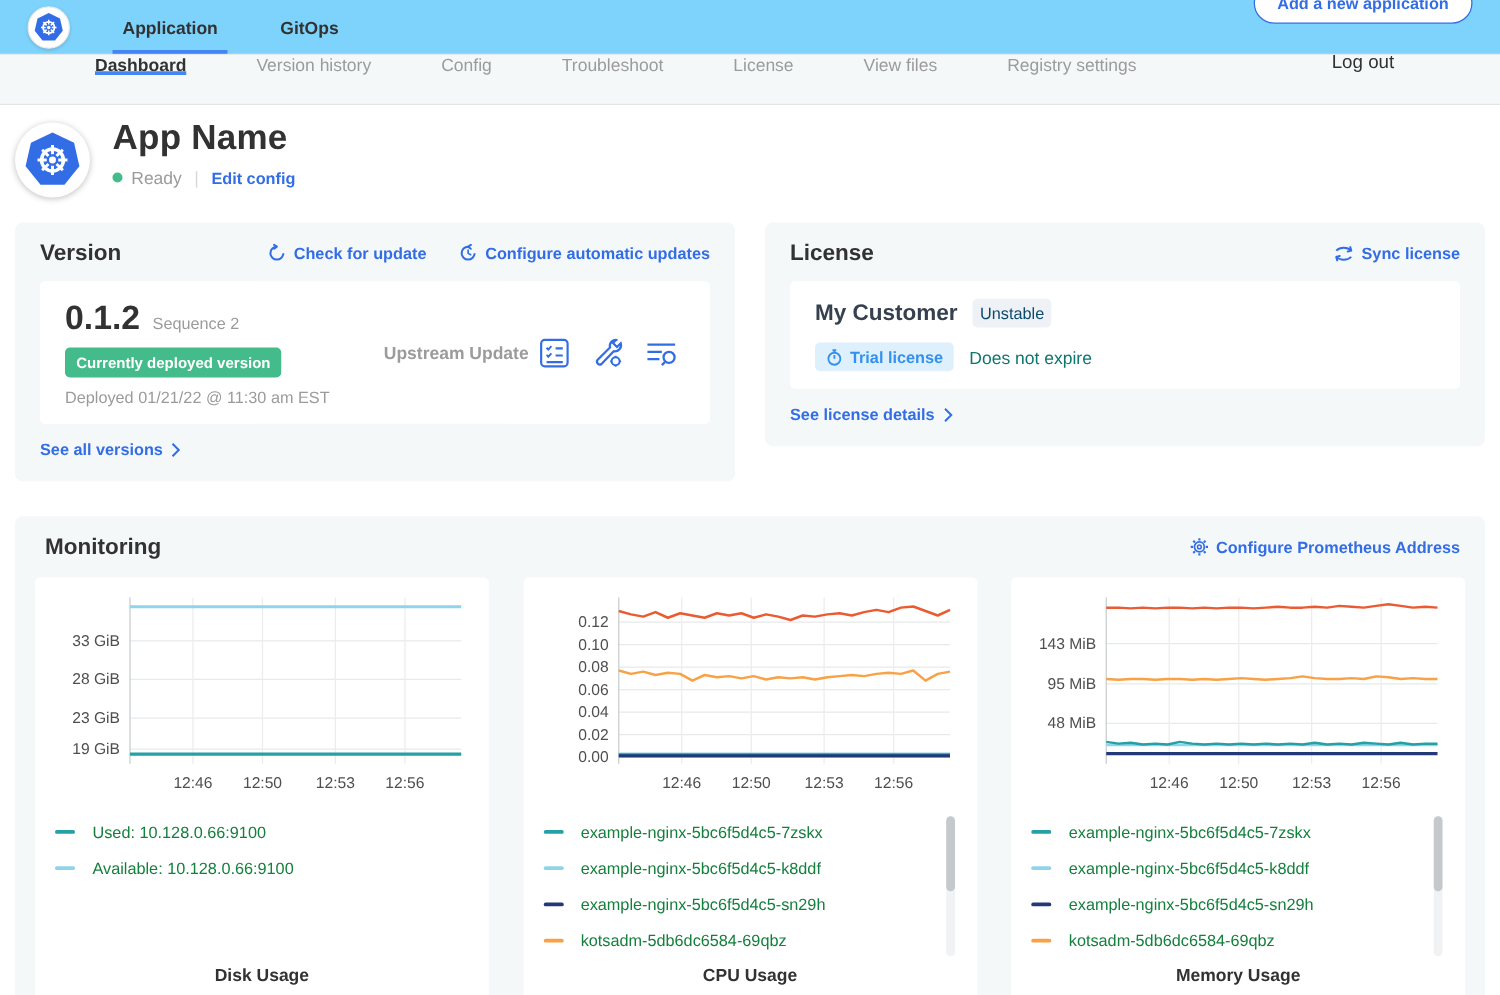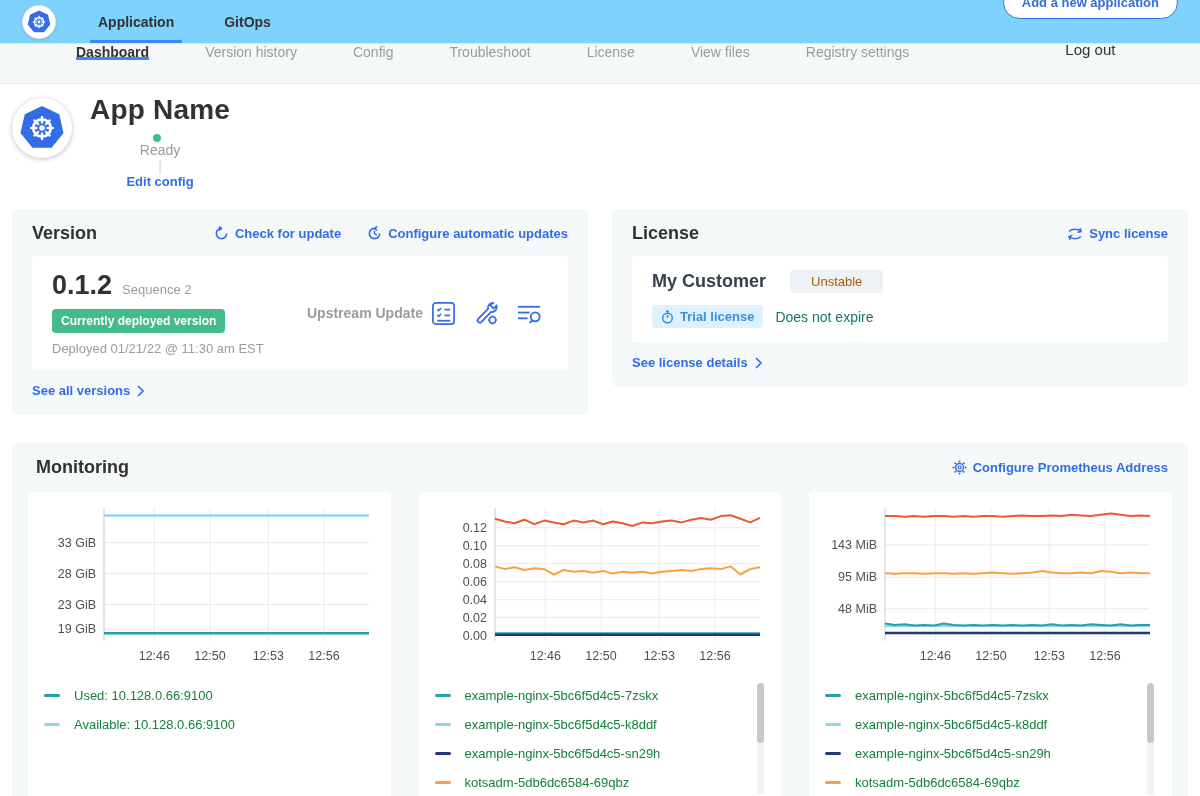"Ready" .app-status-row { flex-direction: column -> none }
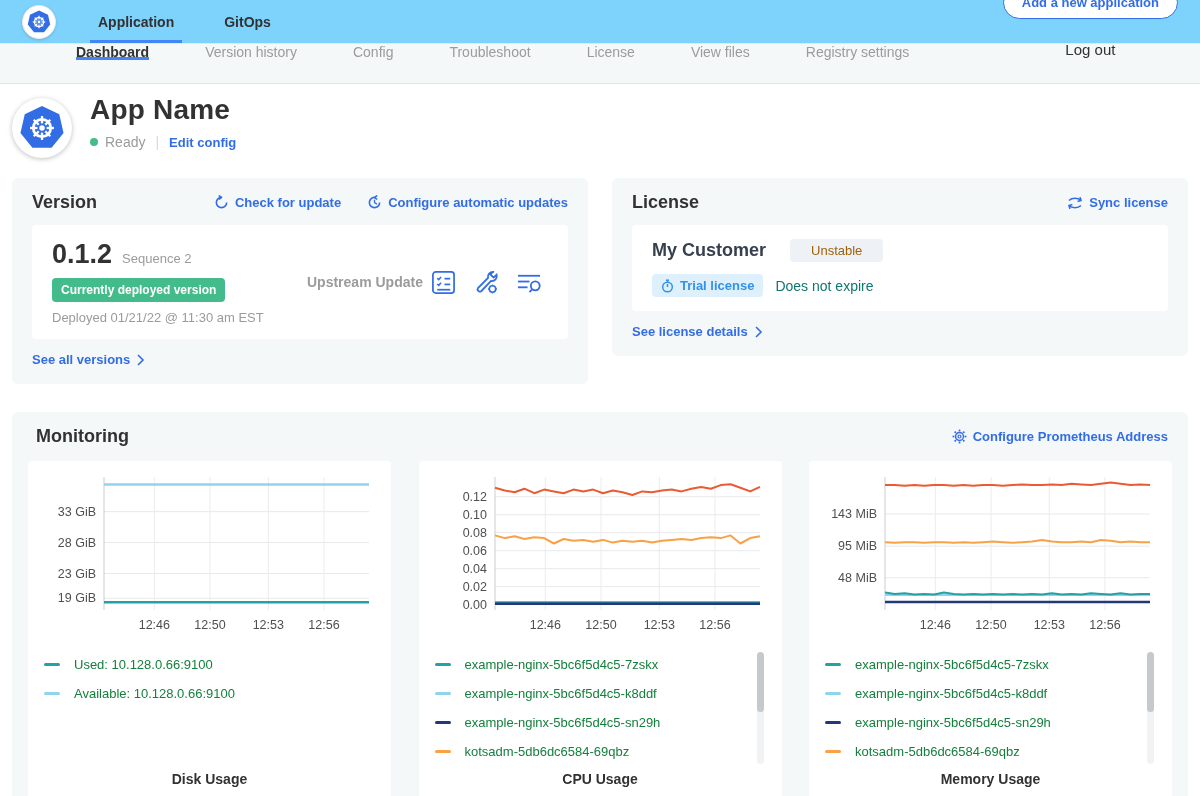"Unstable" .badge-channel { color: #a16207 -> #0c4a6e; margin-left: 12px -> none; padding: 4px 21px -> 4px 6px }
